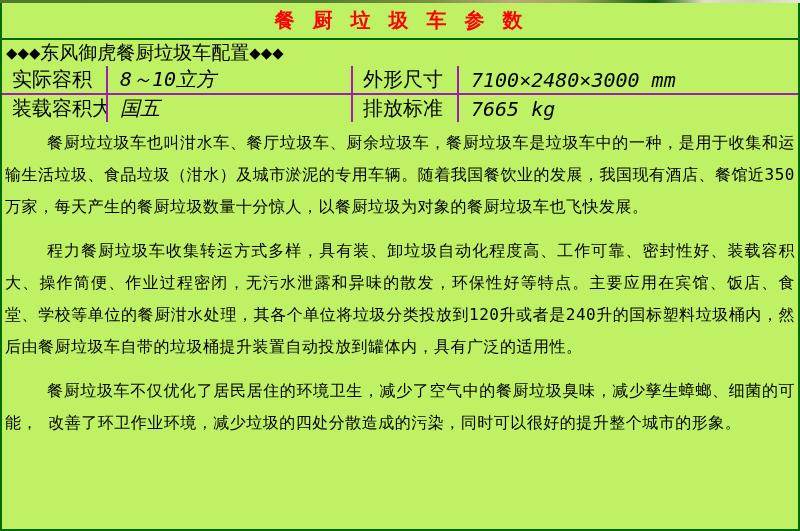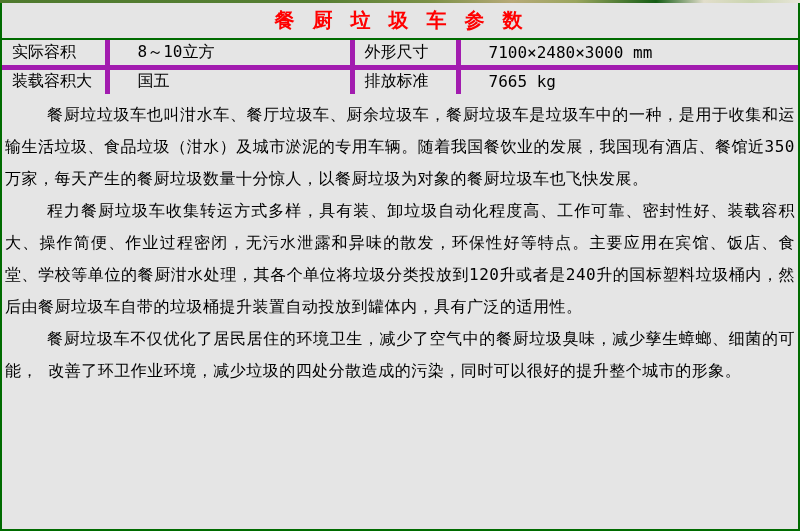"餐 厨 垃 圾 车" .page { background: #e5e5e5 -> #bef264 }
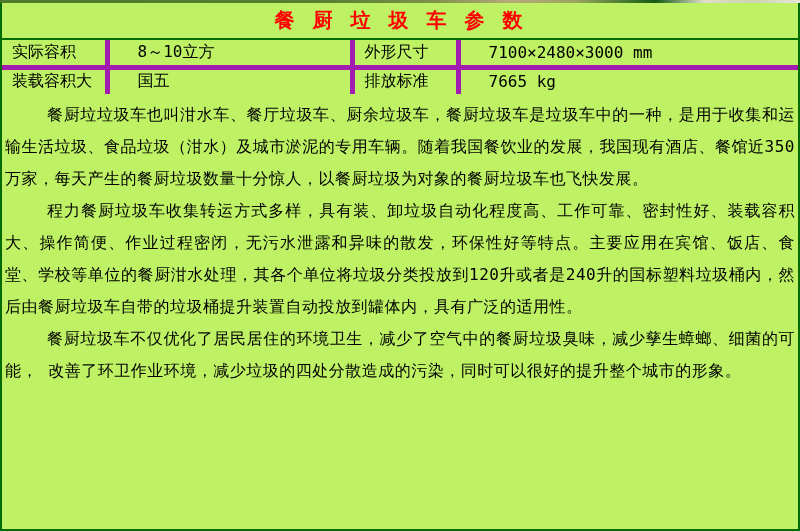"◆◆◆东风御虎餐厨垃圾车配置◆◆◆" div.config-row { html: none -> <div>◆◆◆东风御虎餐厨垃圾车配置◆◆◆</div> }
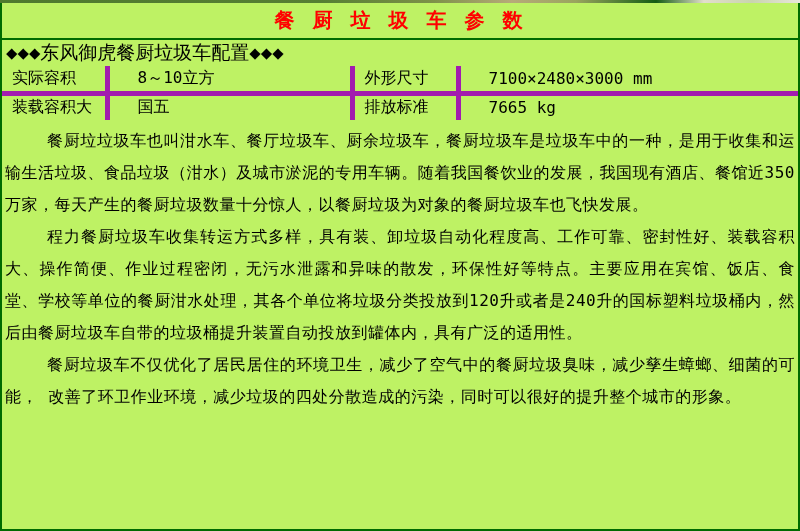"实际容积" table.specs td { border: 5px solid #a21caf -> 2px solid #a21caf; font-size: 16px -> 20px }
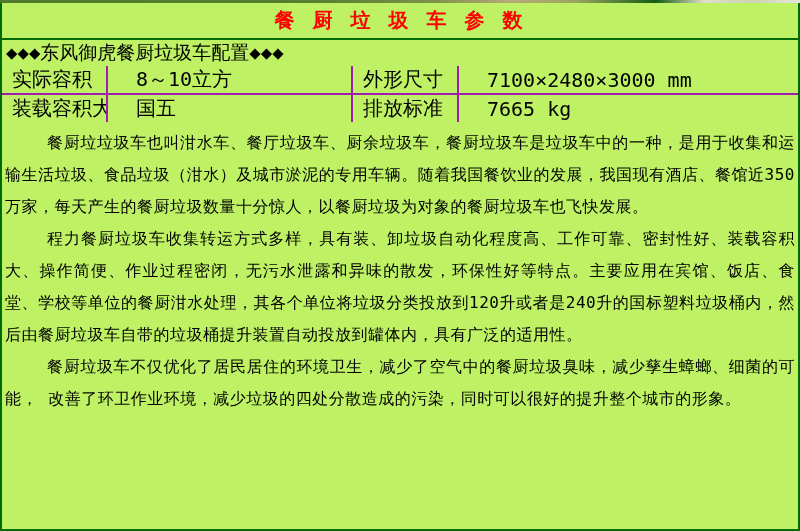"8～10立方" table.specs td.val { font-style: none -> italic; padding-left: 28px -> 12px }
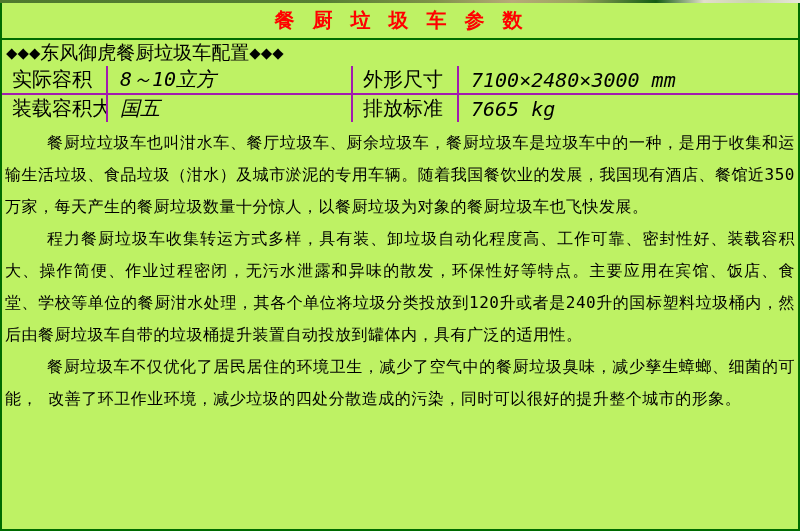"程力餐厨垃圾车收集转运方式多样，具有装、卸垃圾自动化程度高、工作可靠、密封性好、" .content p + p { margin-top: none -> 12px }
